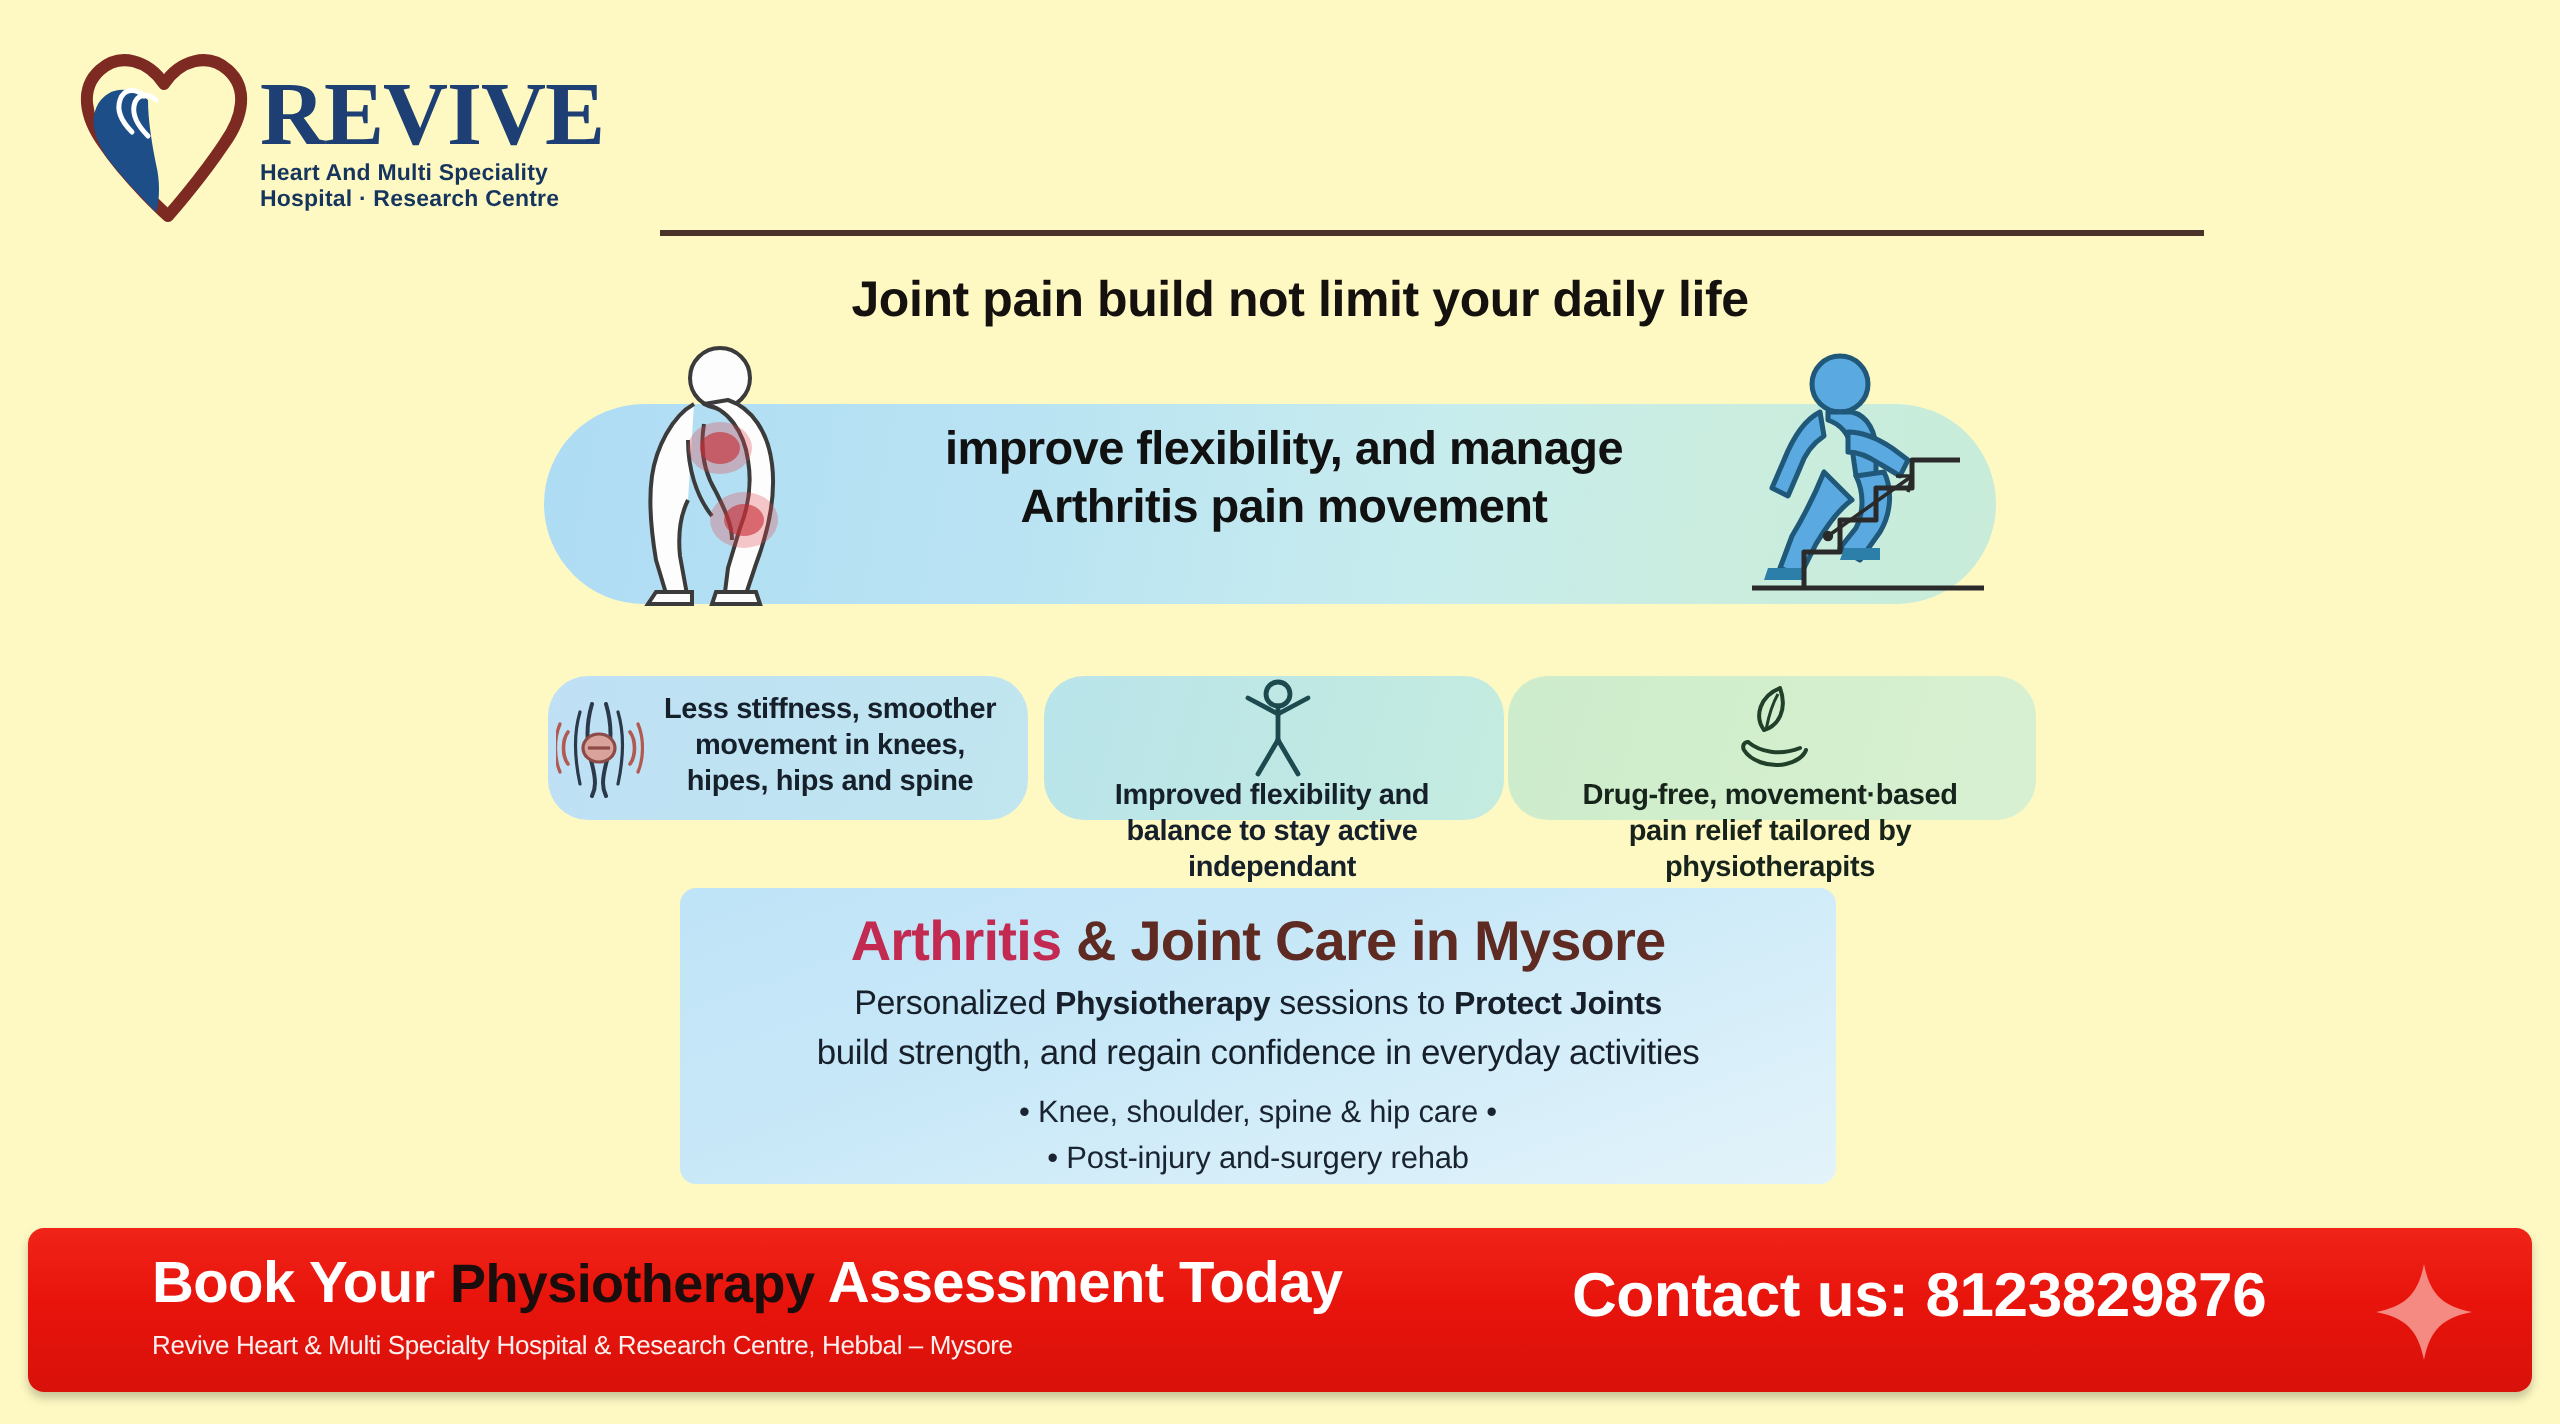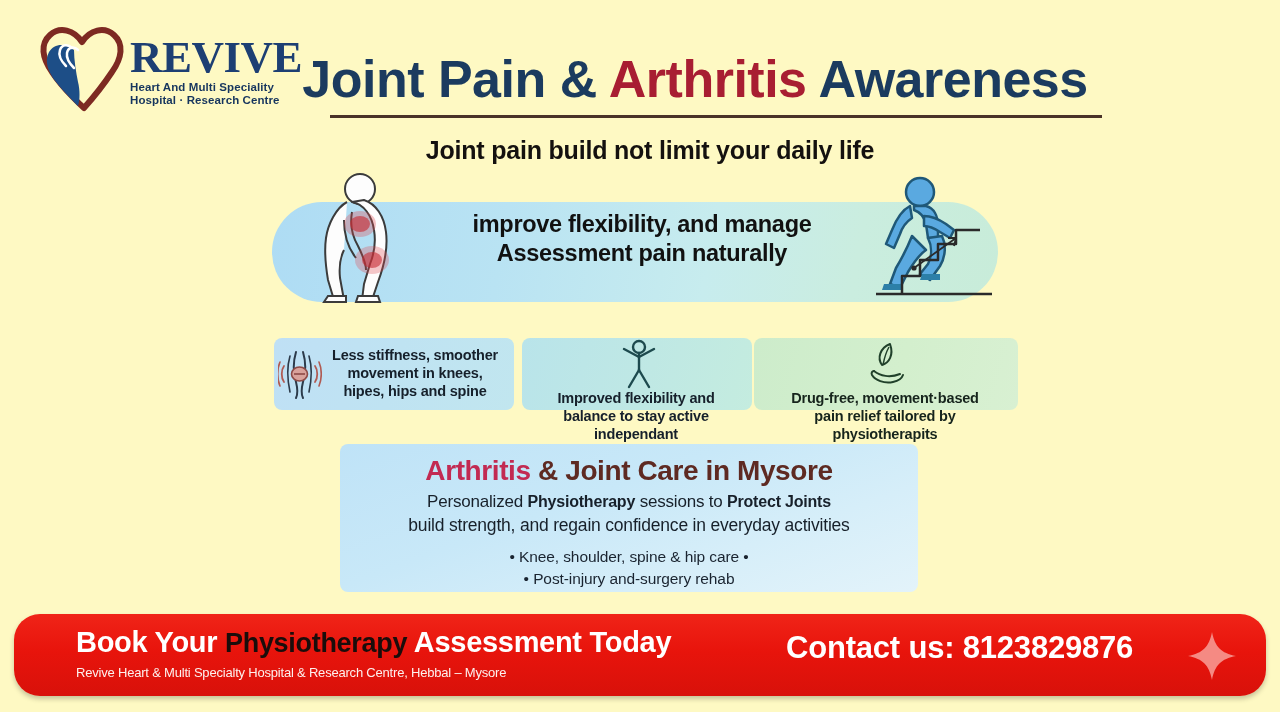"Joint Pain & Arthritis Awareness" div.title-area { html: <div> <h1><span>Joint Pain &amp; </span><span>Arthritis</span><span> Awareness</span></h1> </div> -> none }
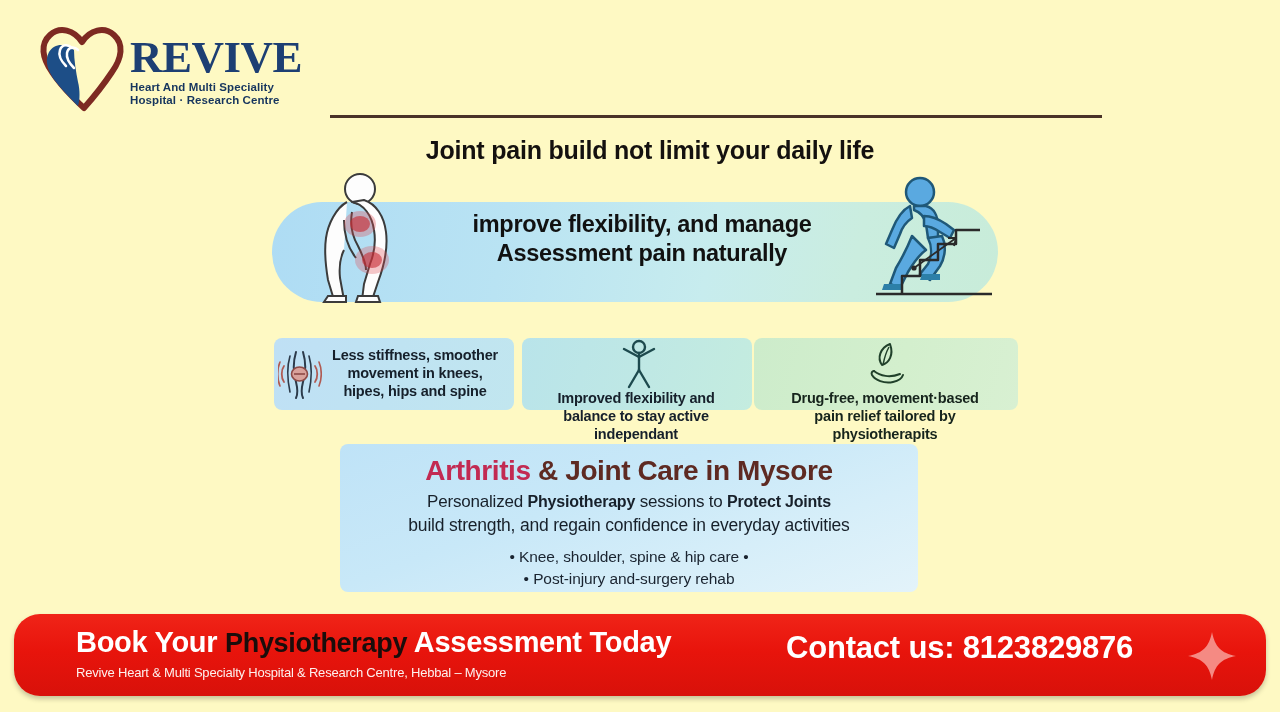"Assessment pain naturally" div.hero-line3 { text: Assessment  pain naturally -> Arthritis  pain movement }
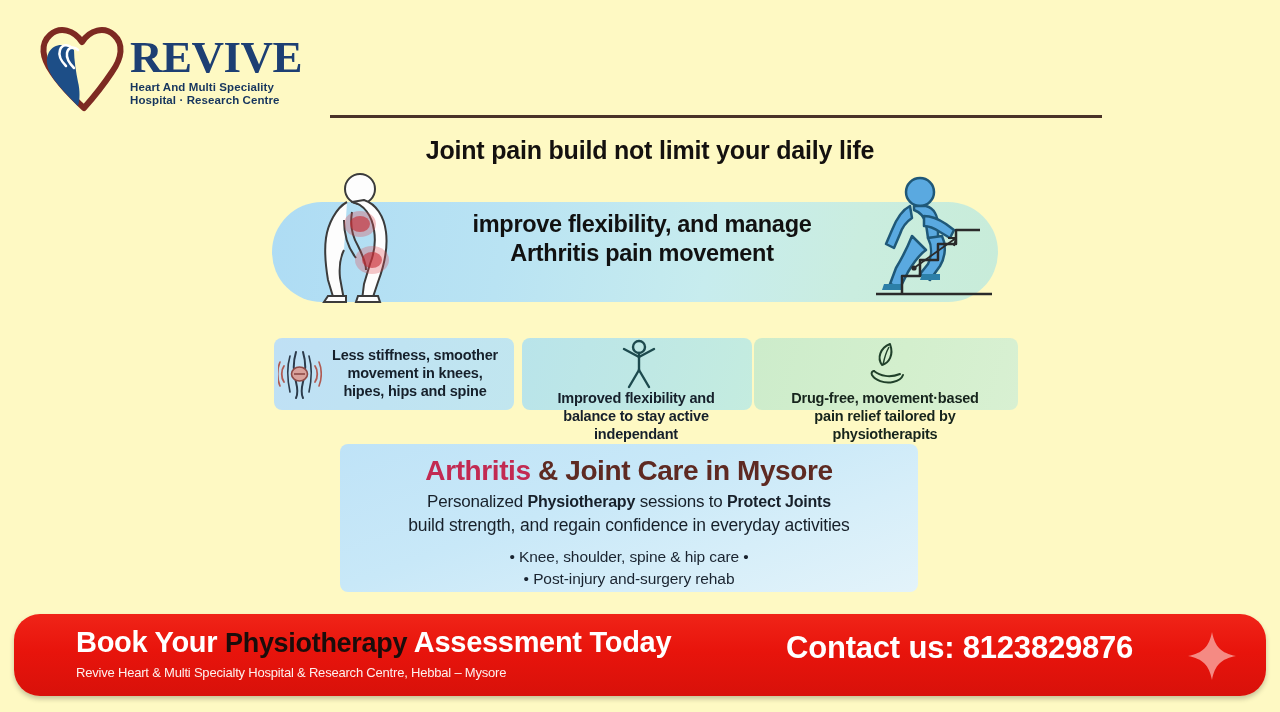"Less stiffness, smoother" .fcard { border-radius: 8px -> 20px }
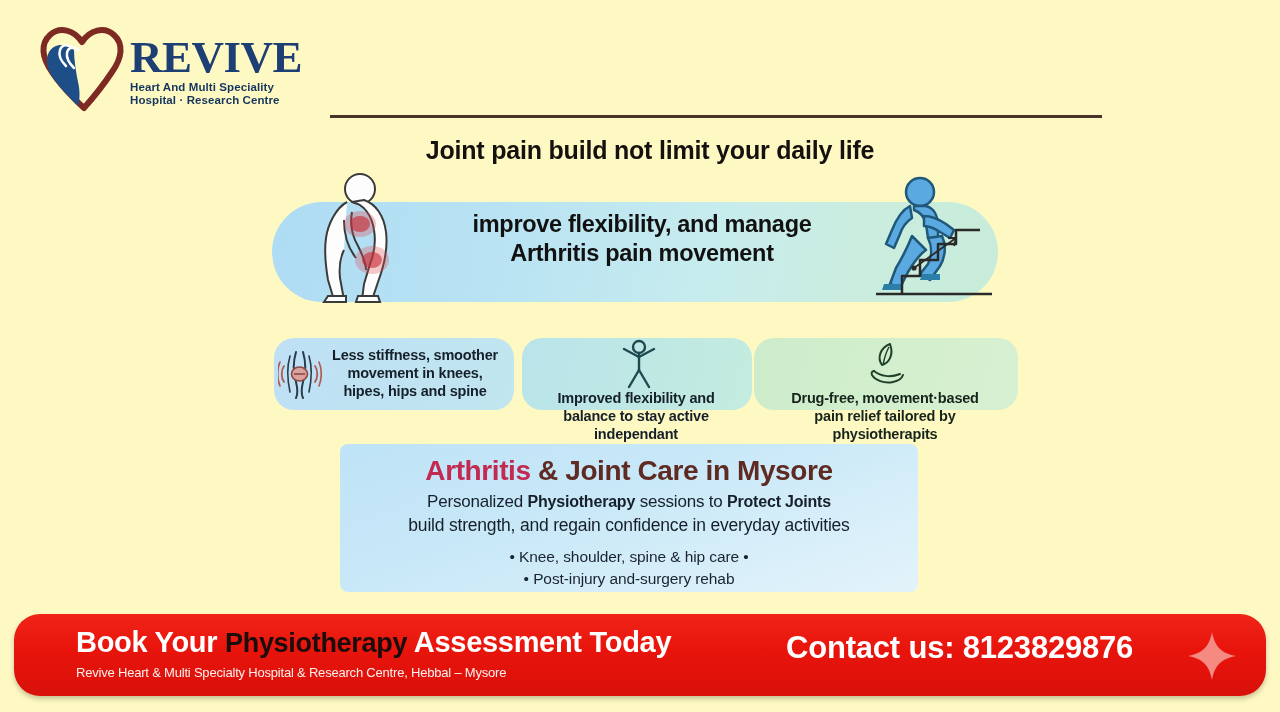"Book Your Physiotherapy Assessment Today" .footer { border-radius: 26px -> 8px }
